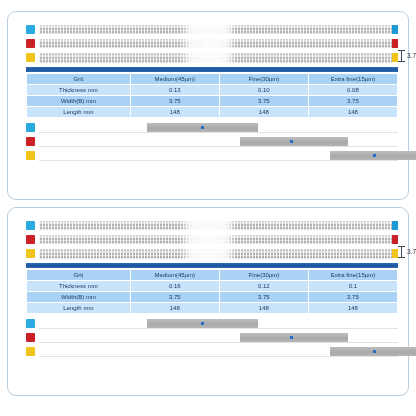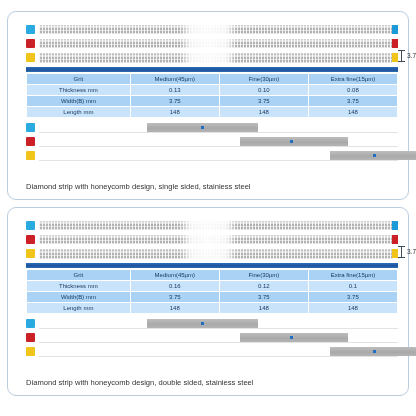"Diamond strip with honeycomb design, single" div.caption { html: <div>Diamond strip with honeycomb design, single sided, stainiess steel</div> -> none }
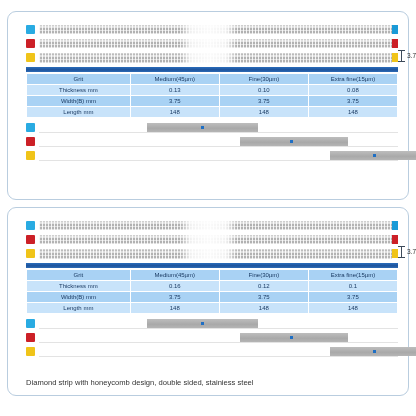"Diamond strip with honeycomb design," div.caption { html: <div>Diamond strip with honeycomb design, double sided, stainiess steel</div> -> none }
